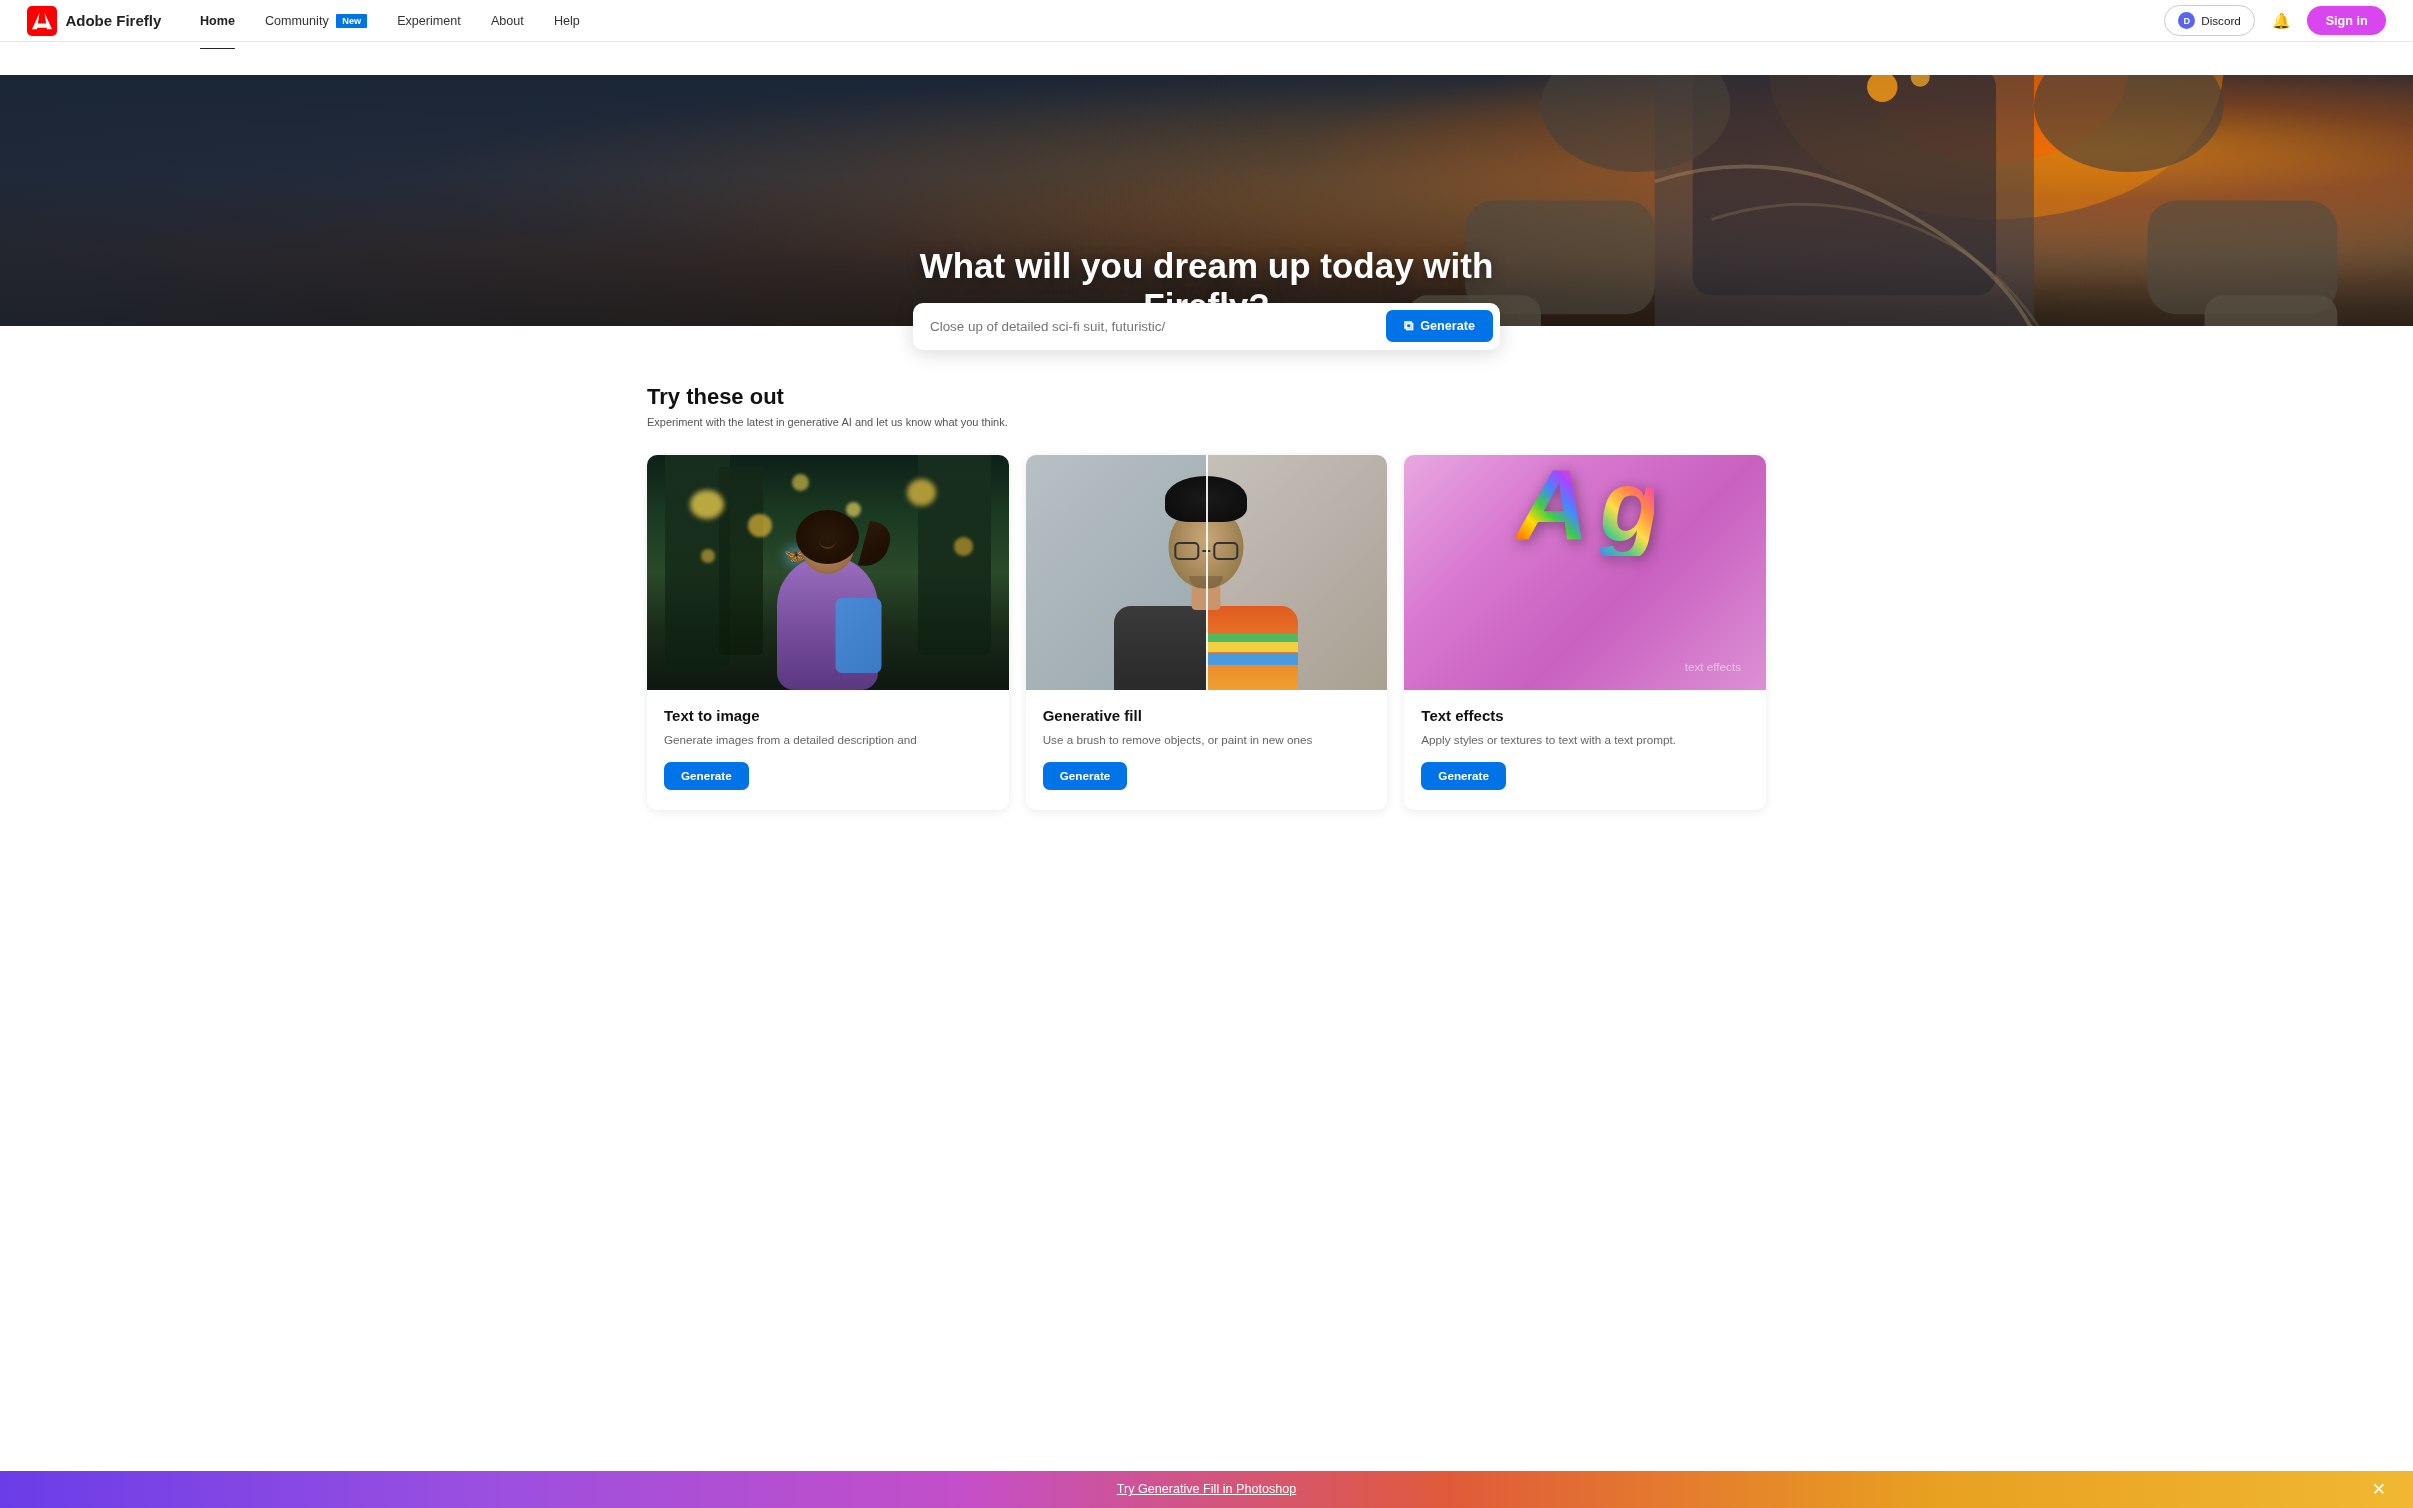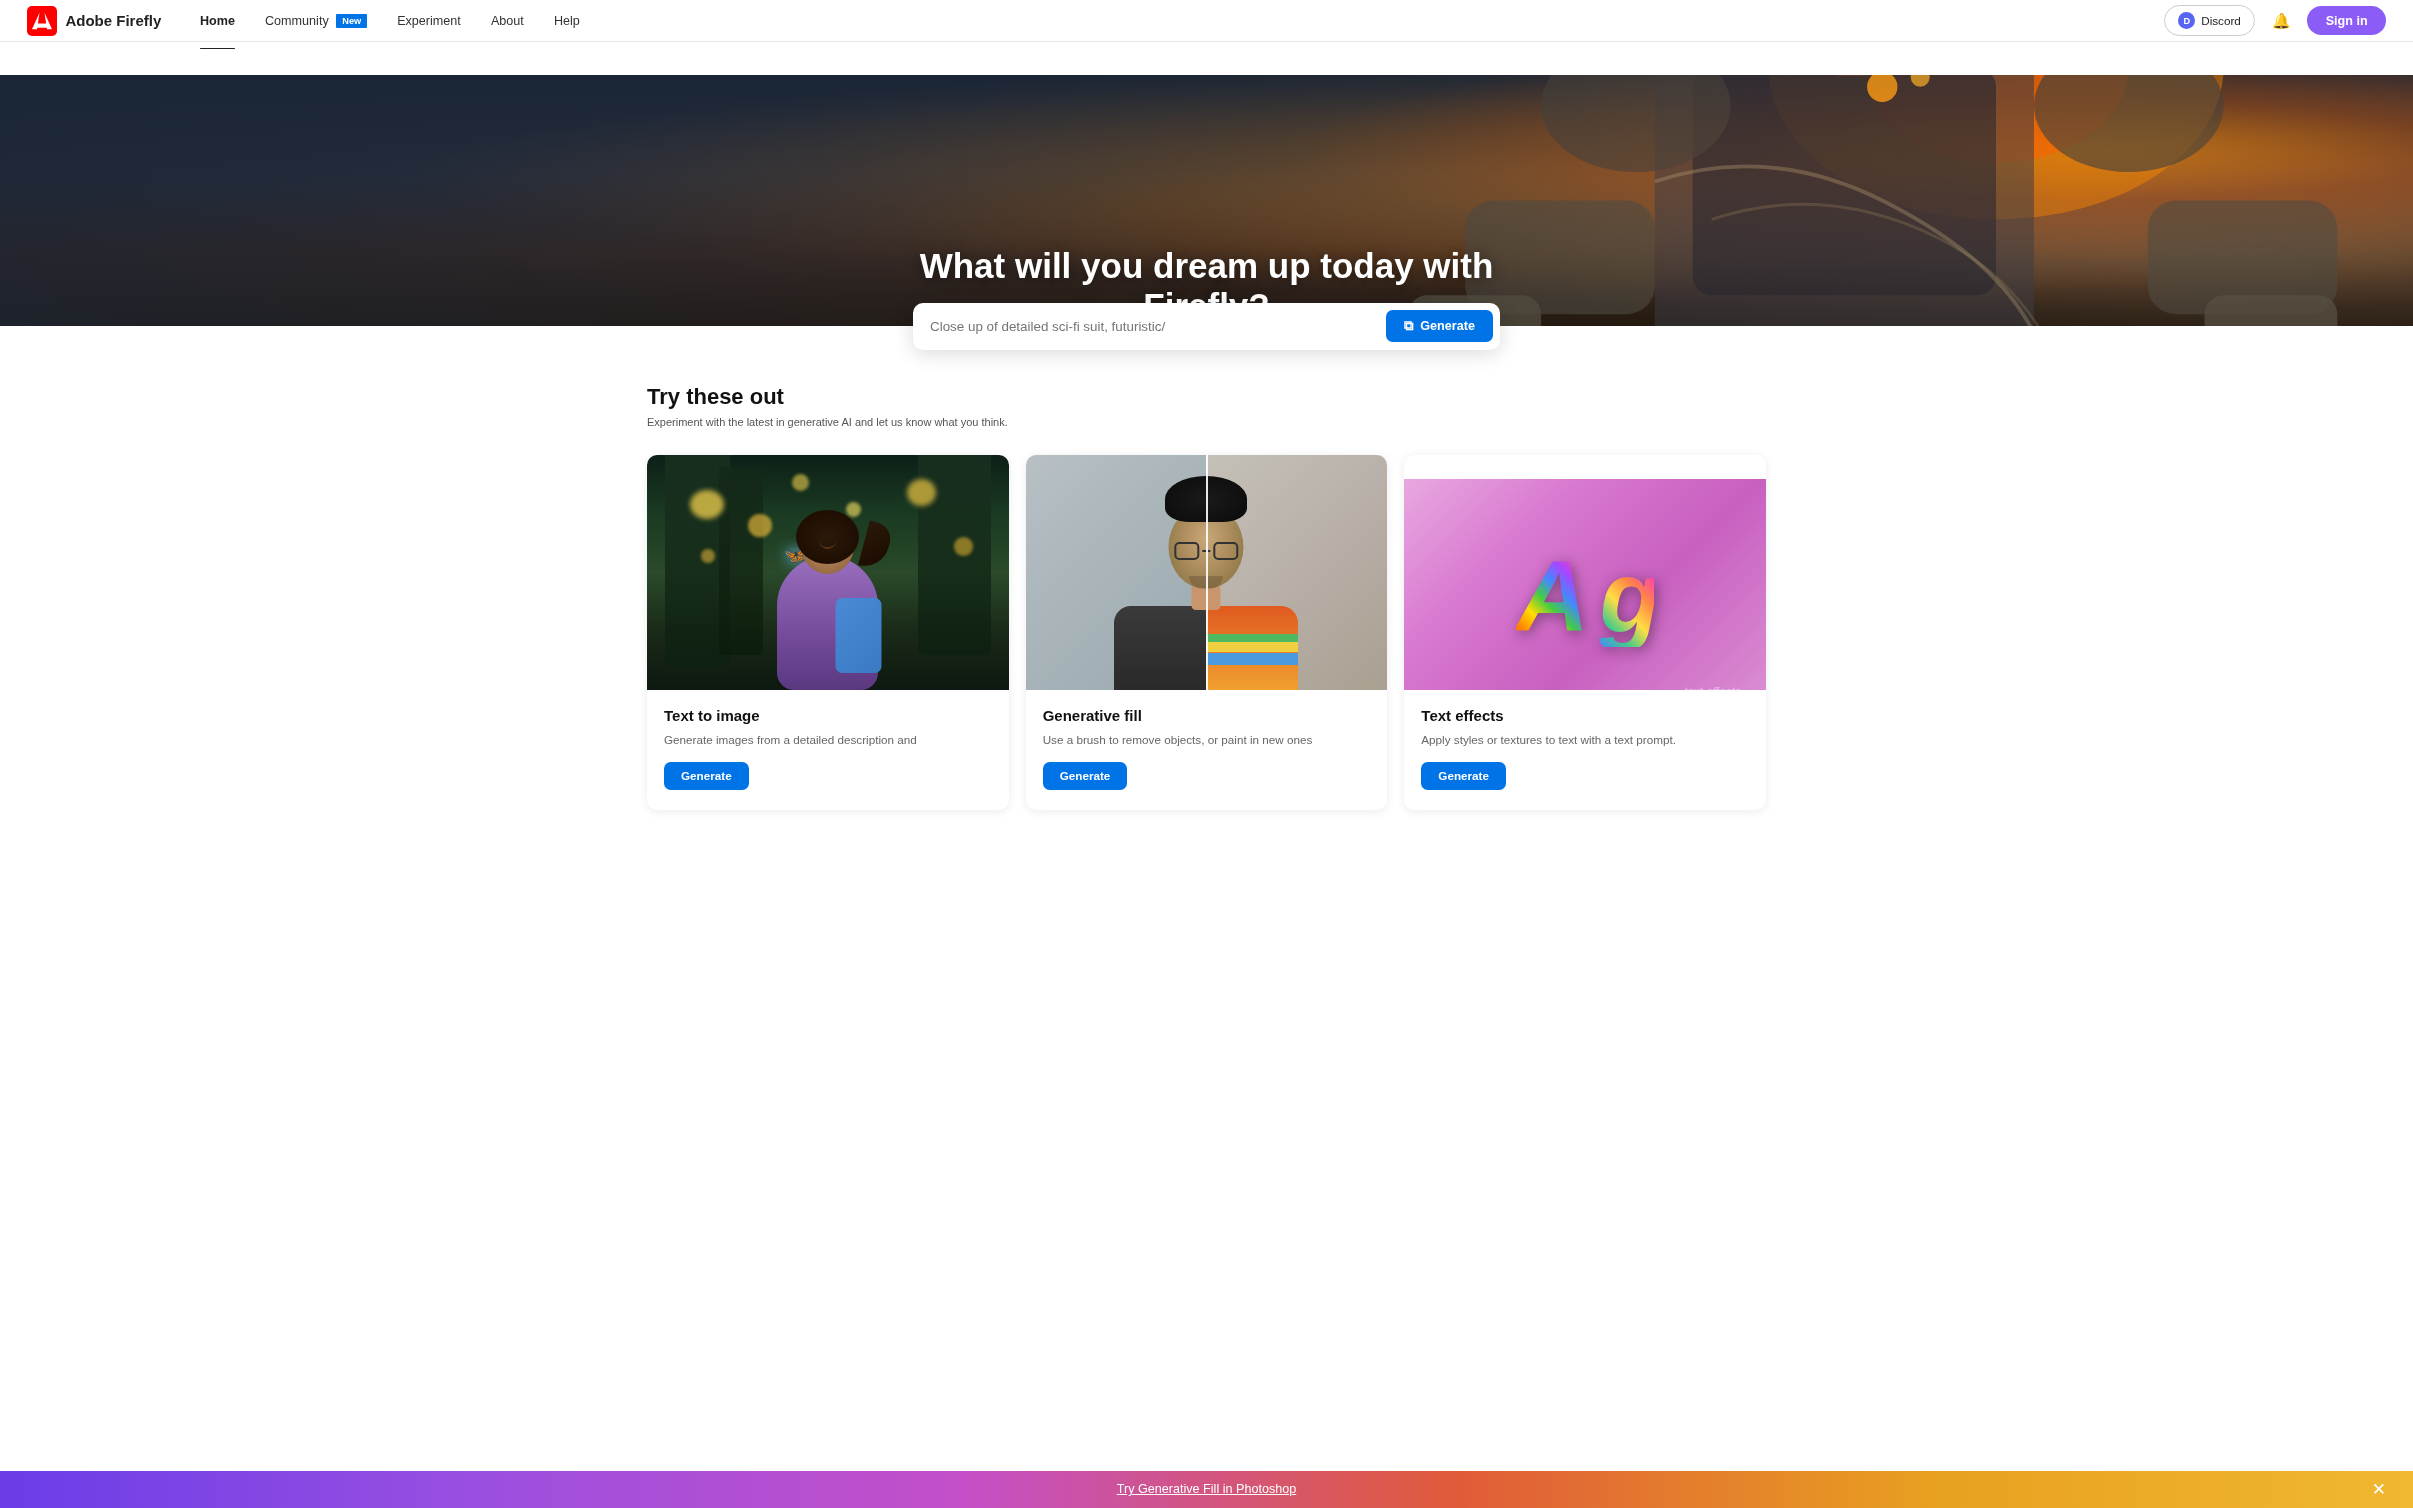"Sign in" .signin-btn { background: #8b5cf6 -> #d946ef }
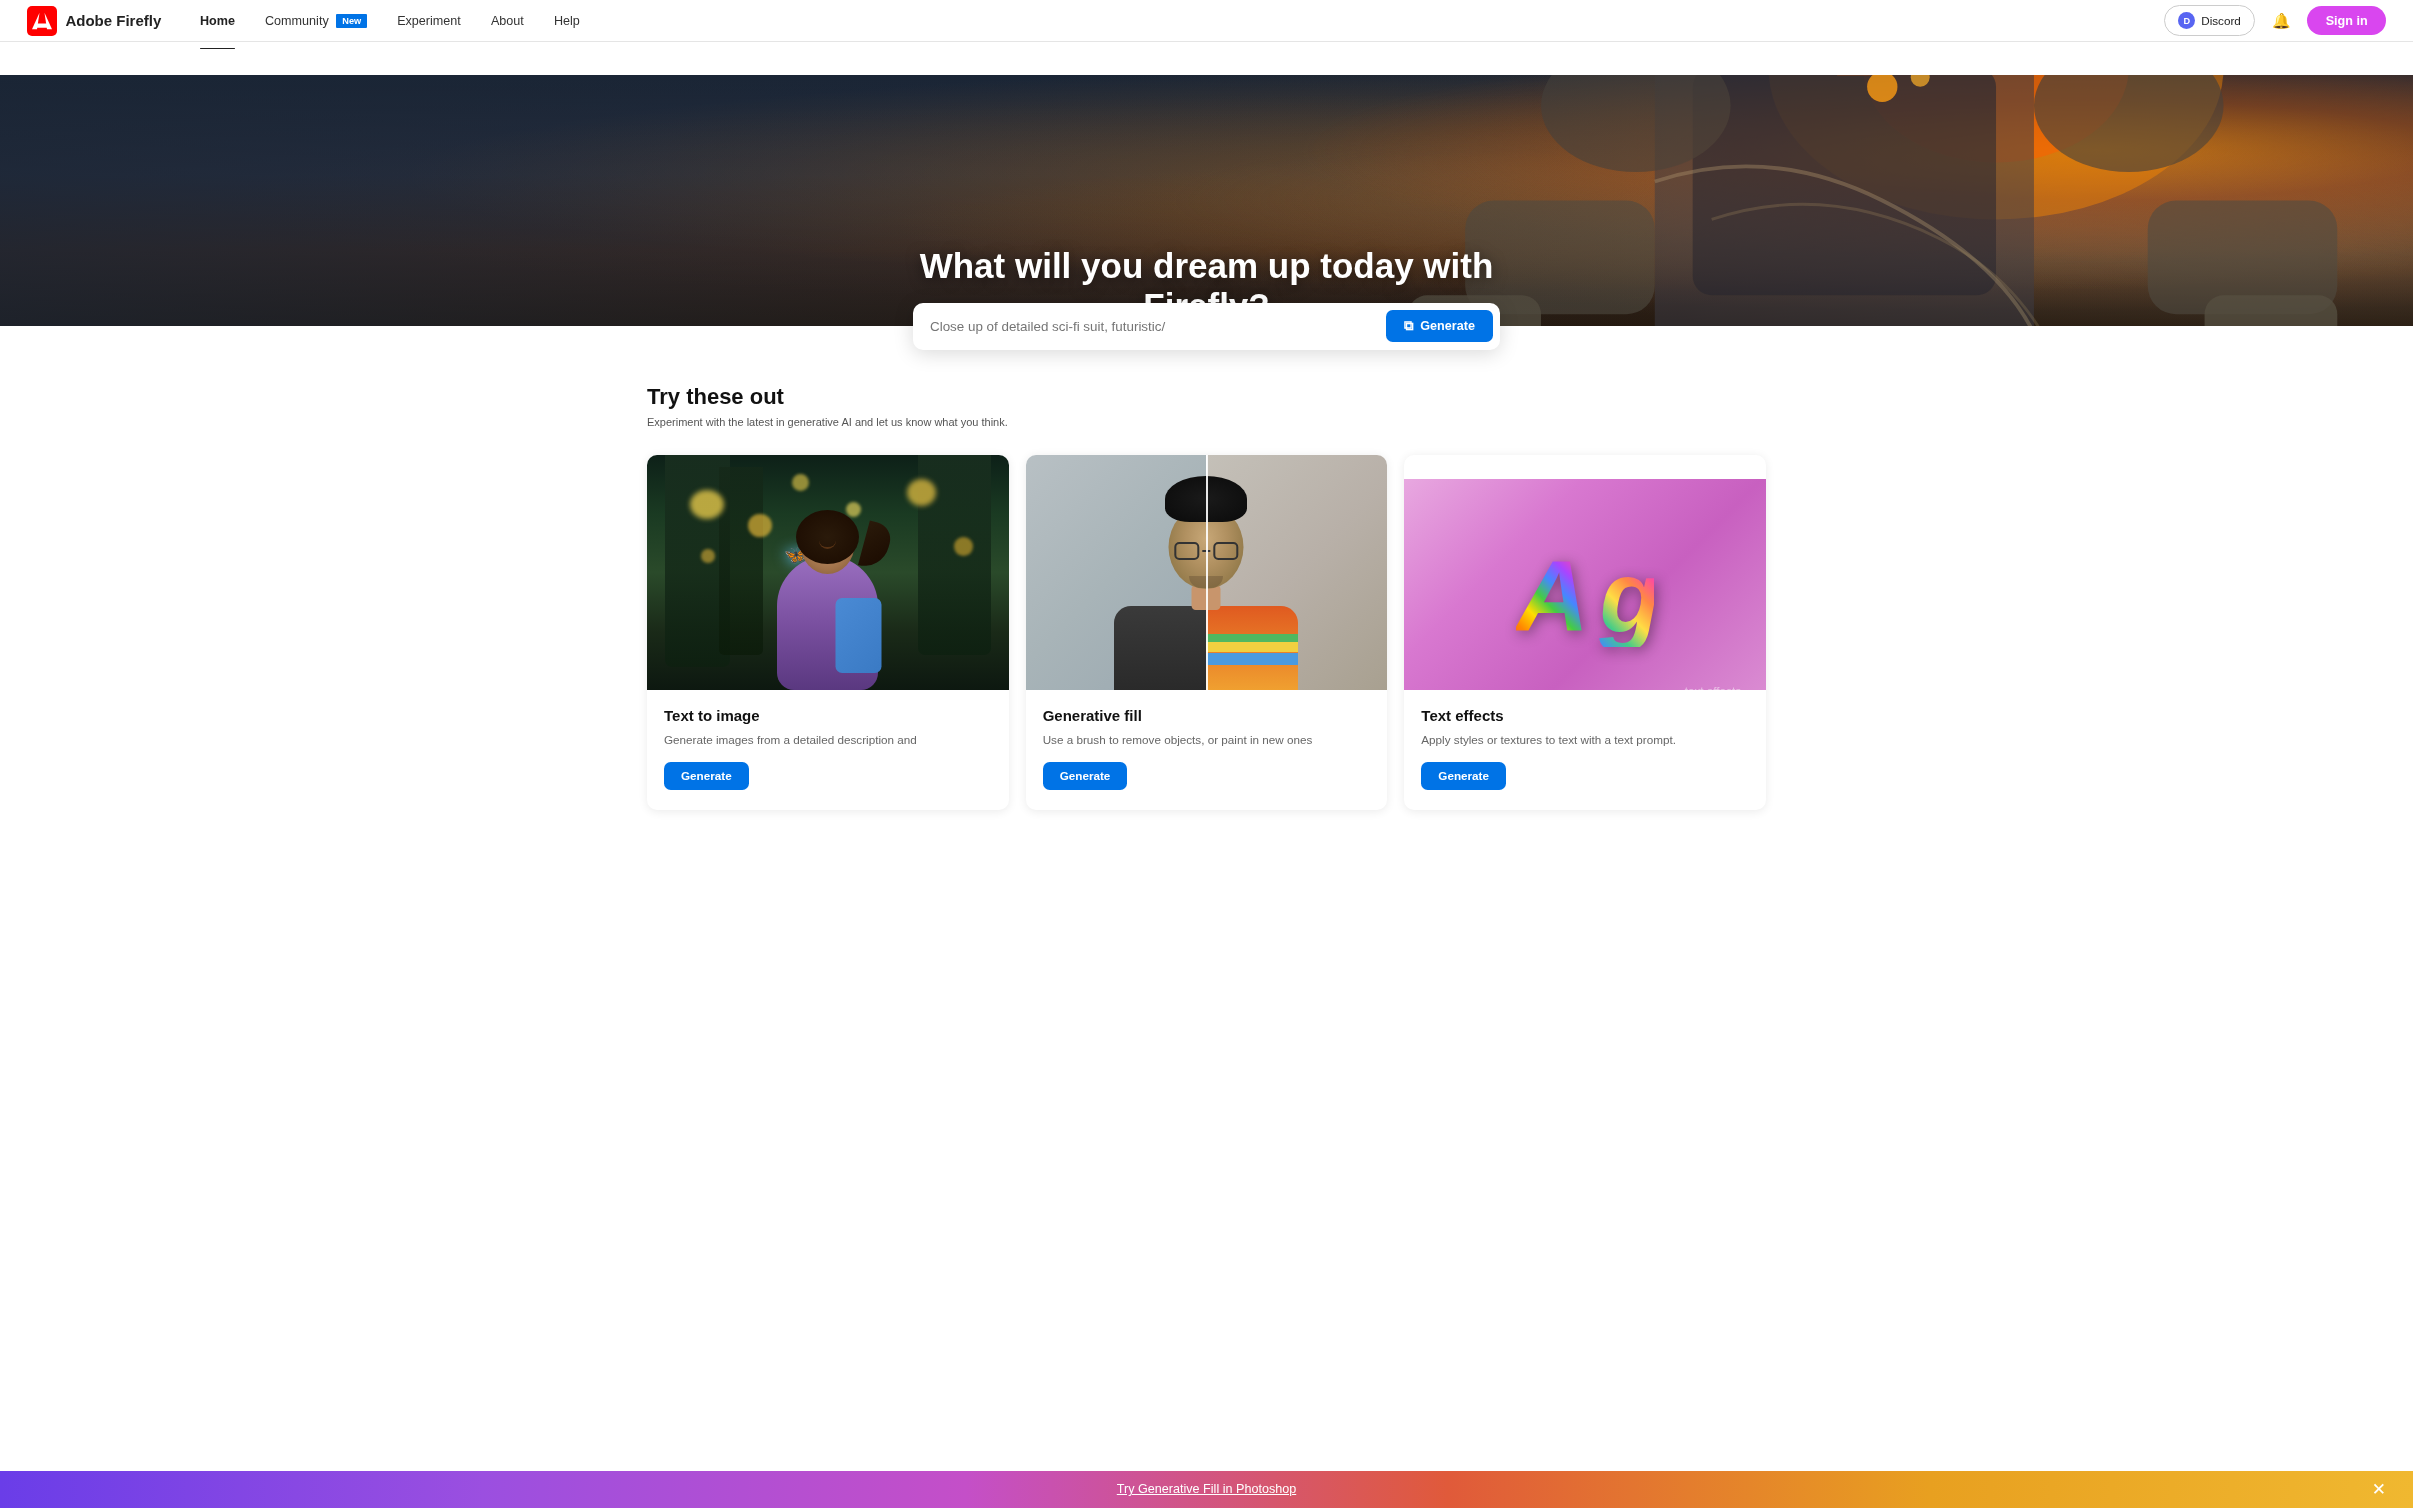"A g" div { align-items: center -> none; margin-top: 24px -> none }
